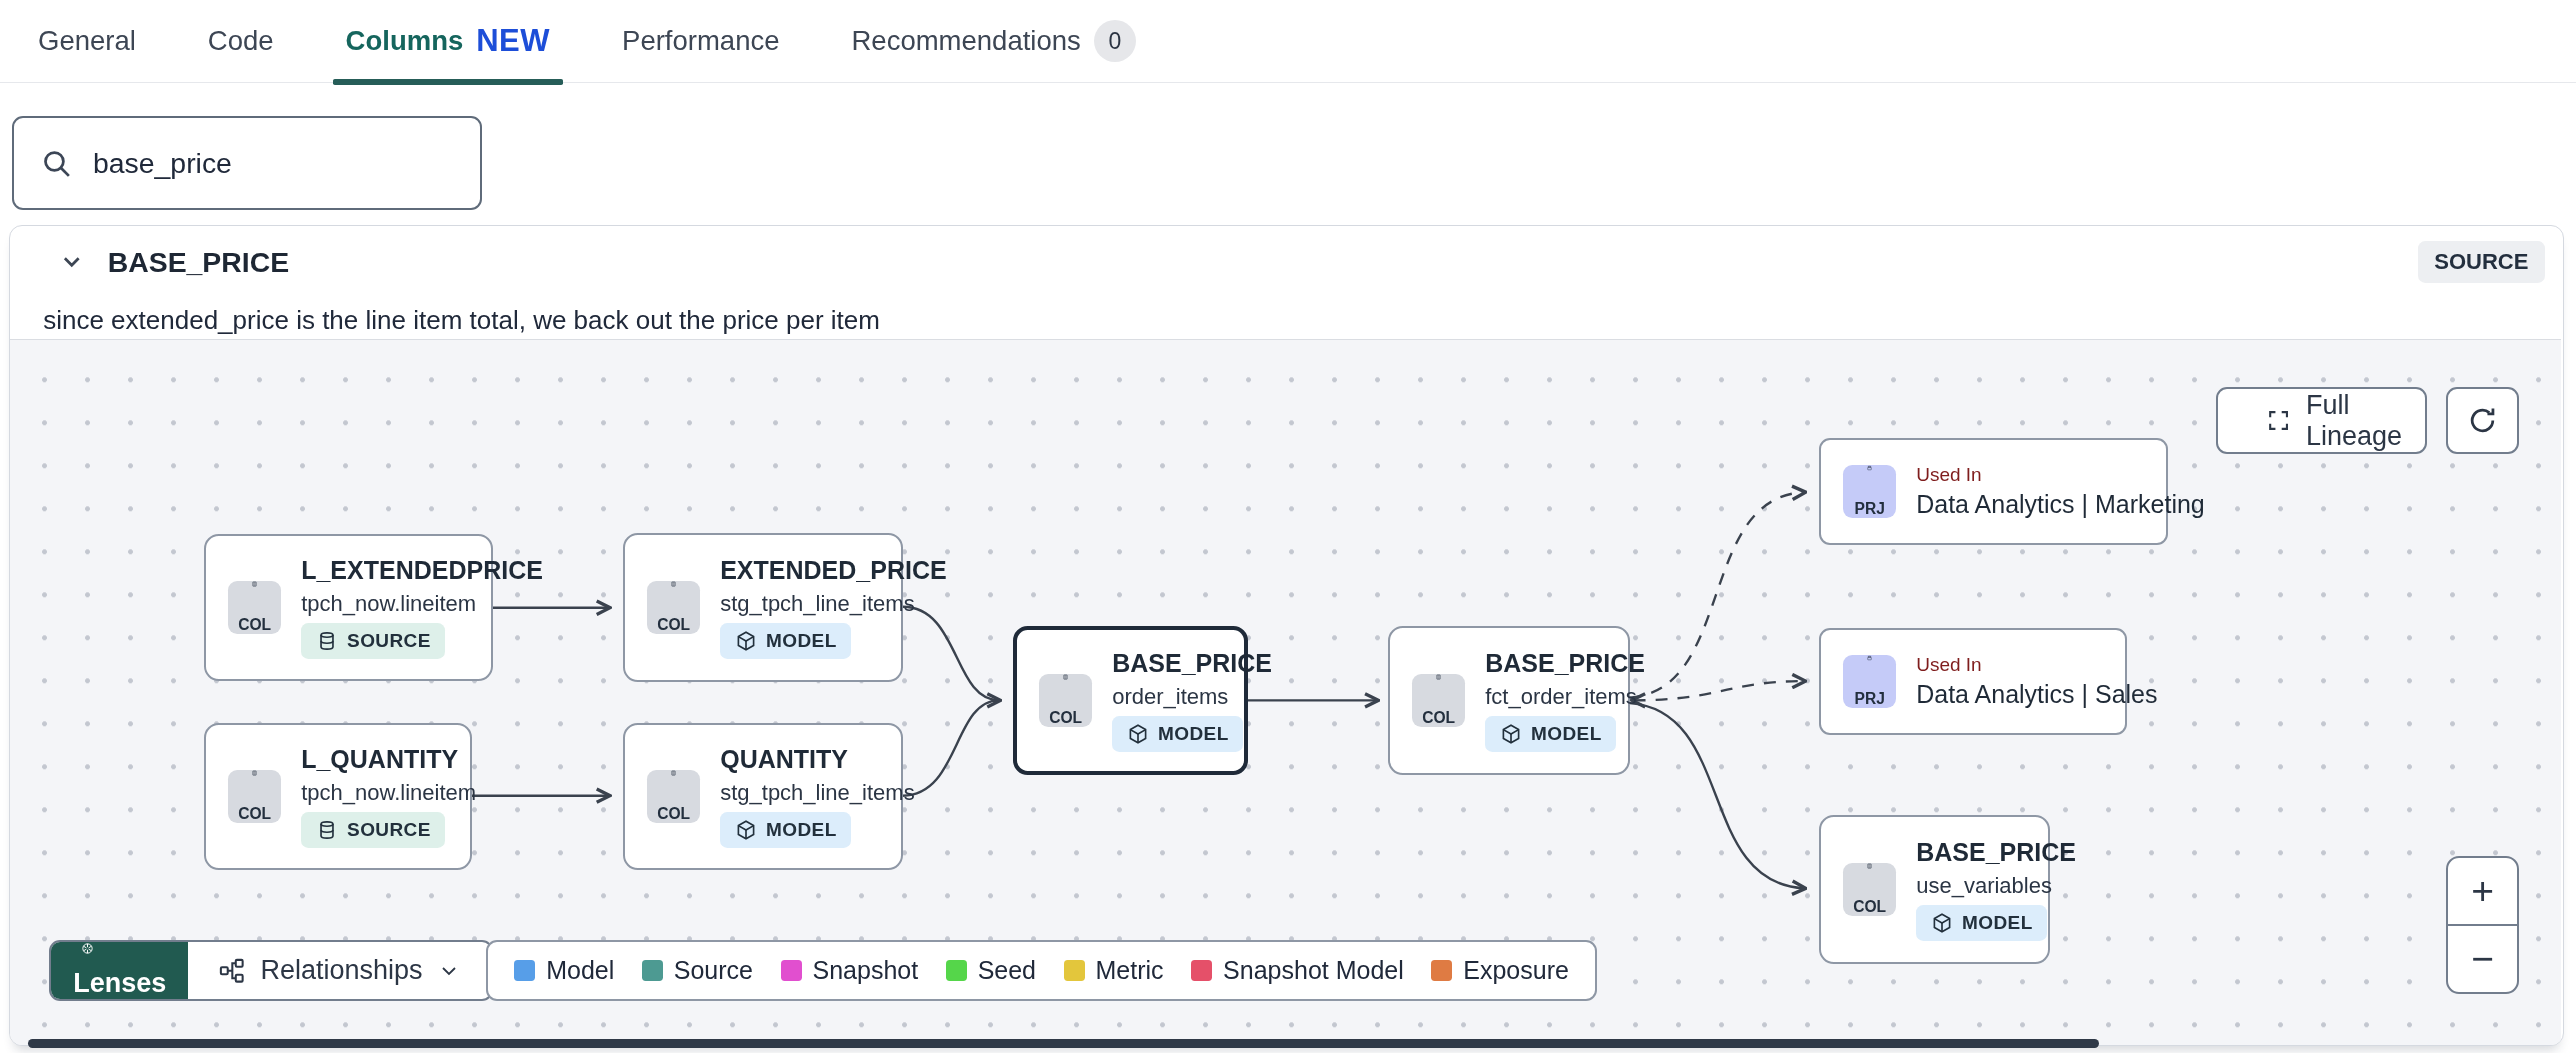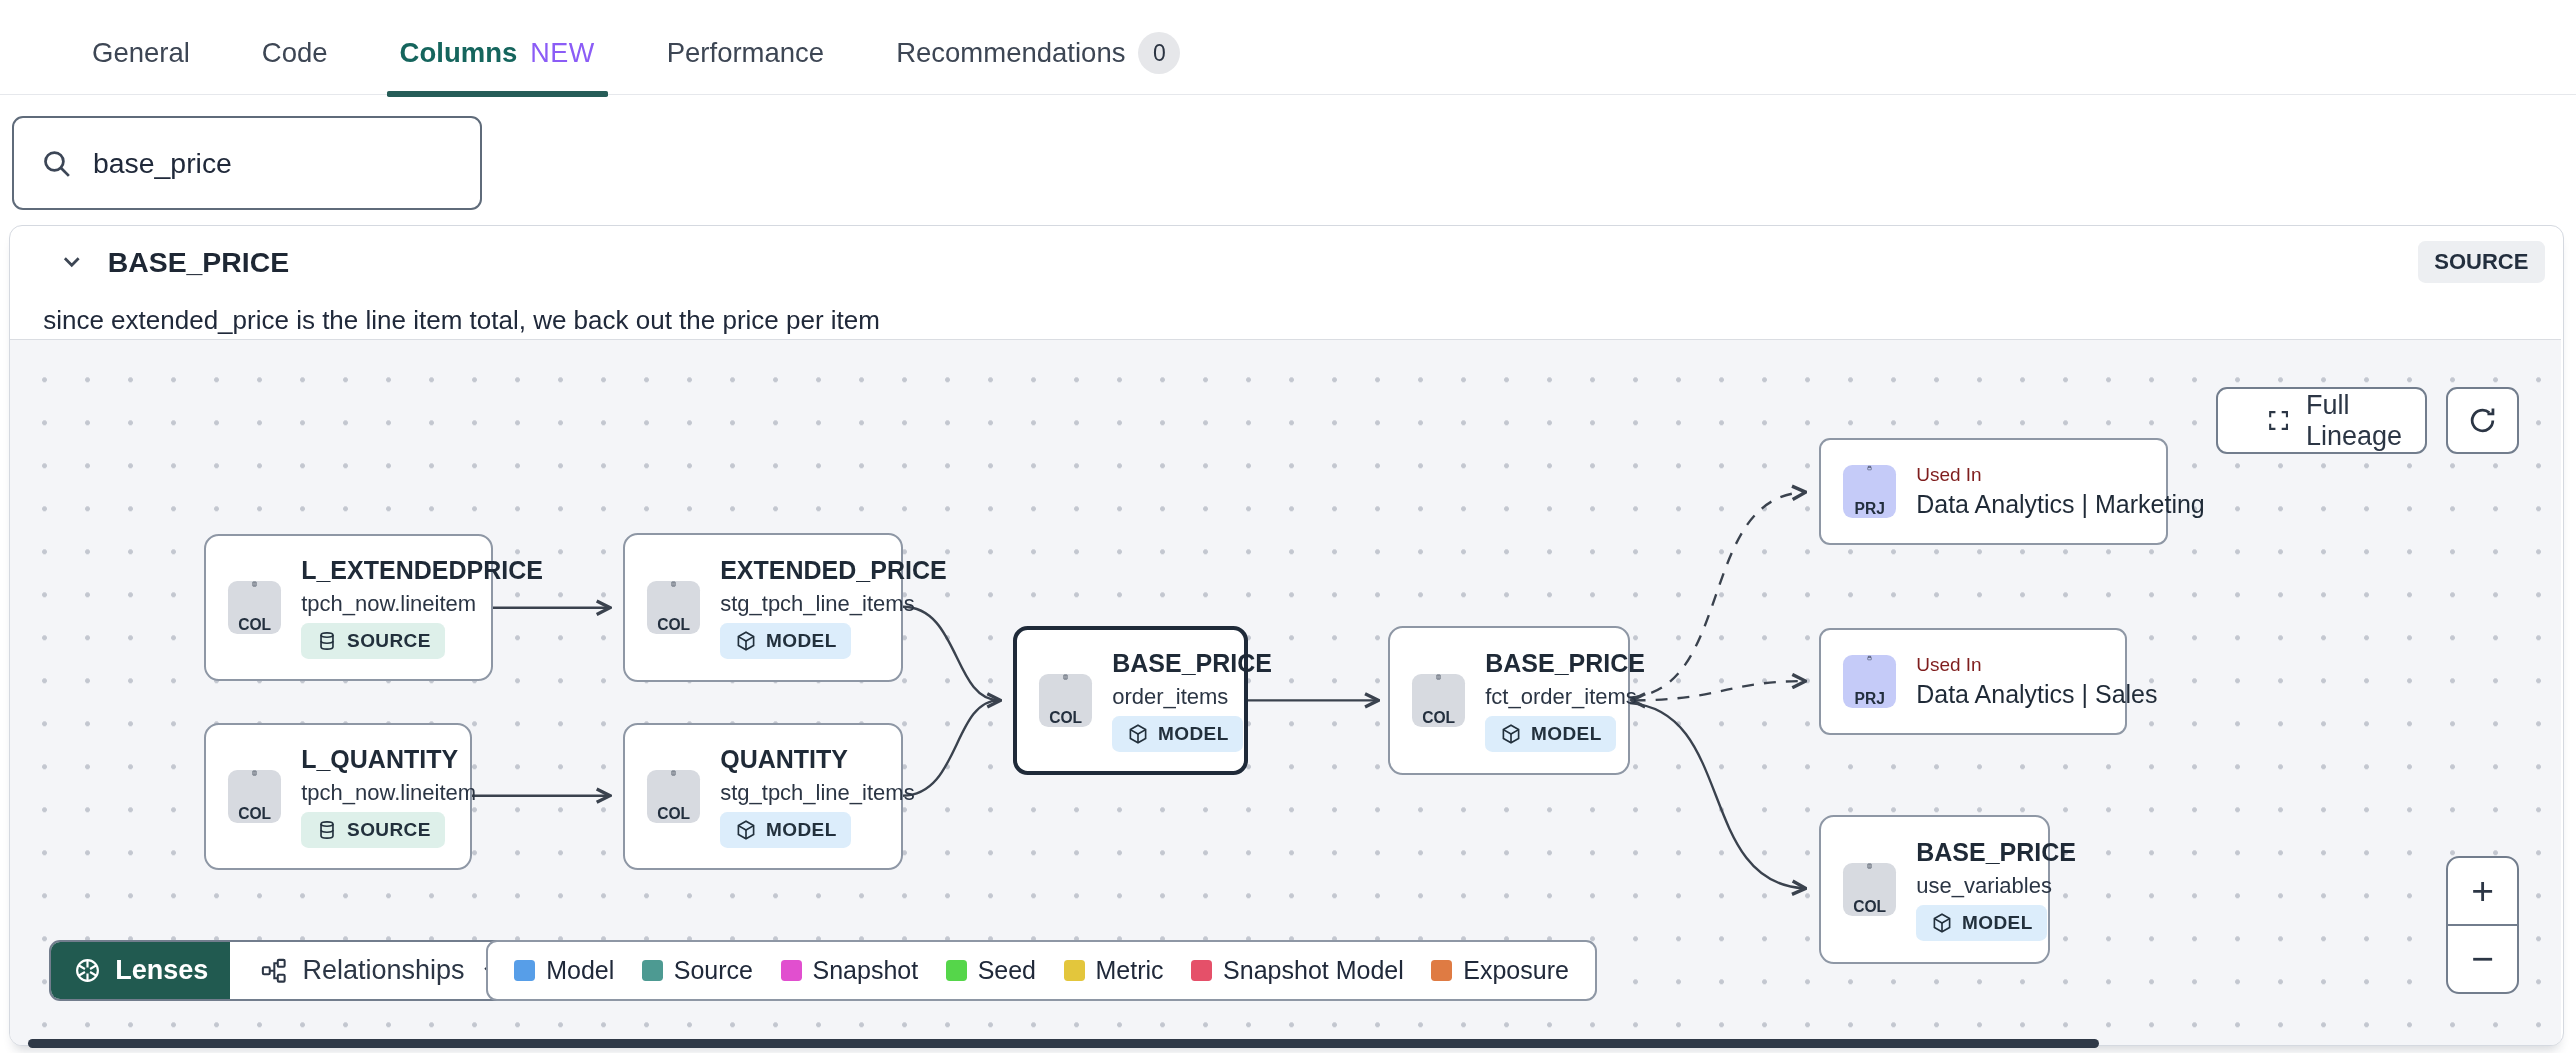"General" .tabbar { padding-left: 92px -> 38px; top: 12px -> 0 }
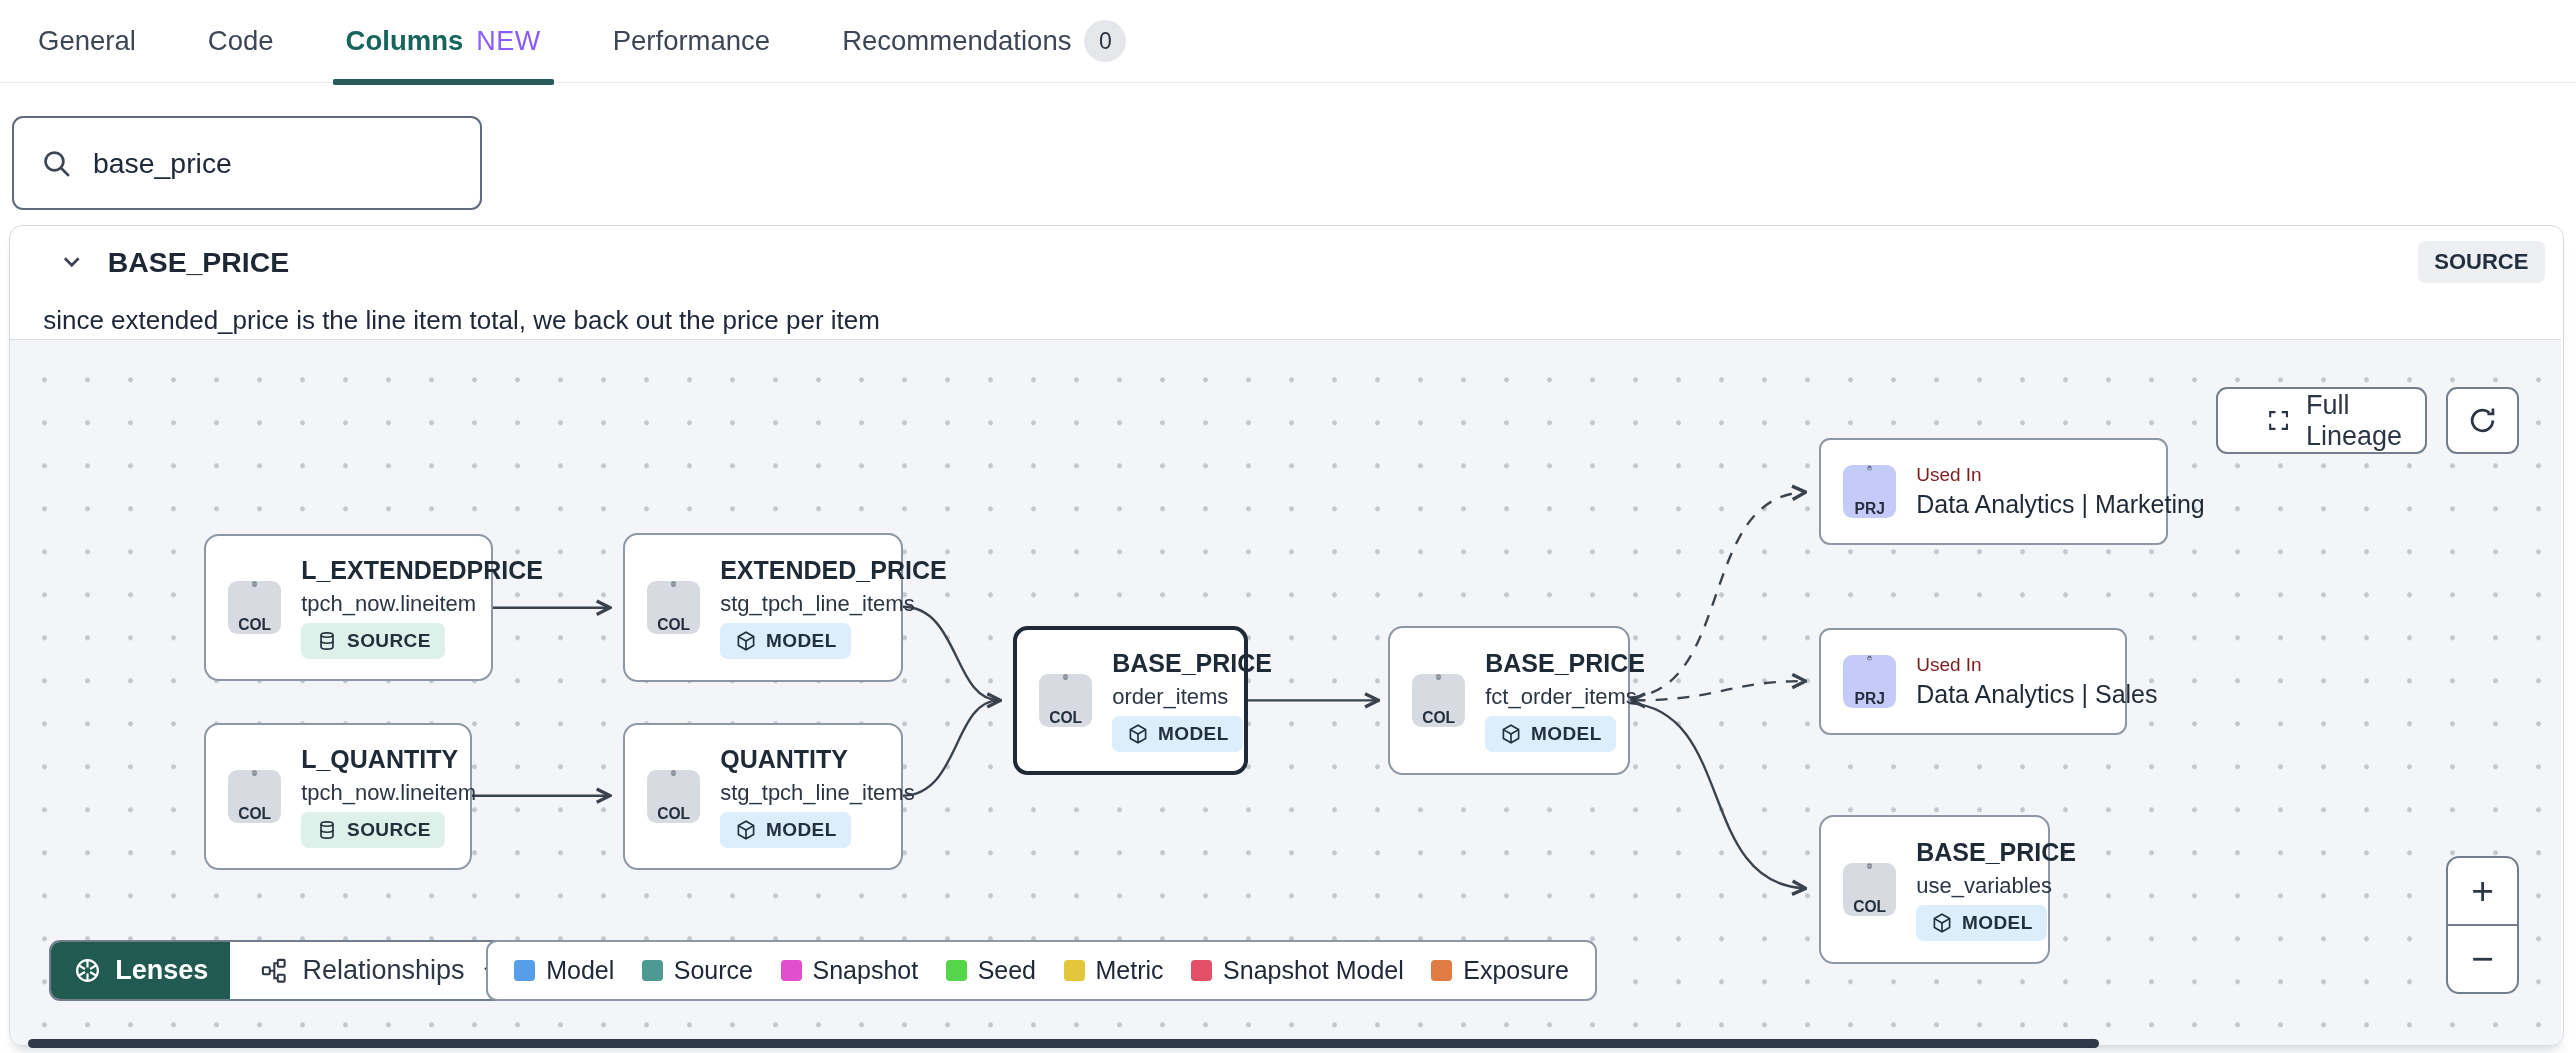"NEW" .tab .new-badge { color: #8b5cf6 -> #1d4ed8; font-size: 27px -> 31px; font-weight: 400 -> 700 }
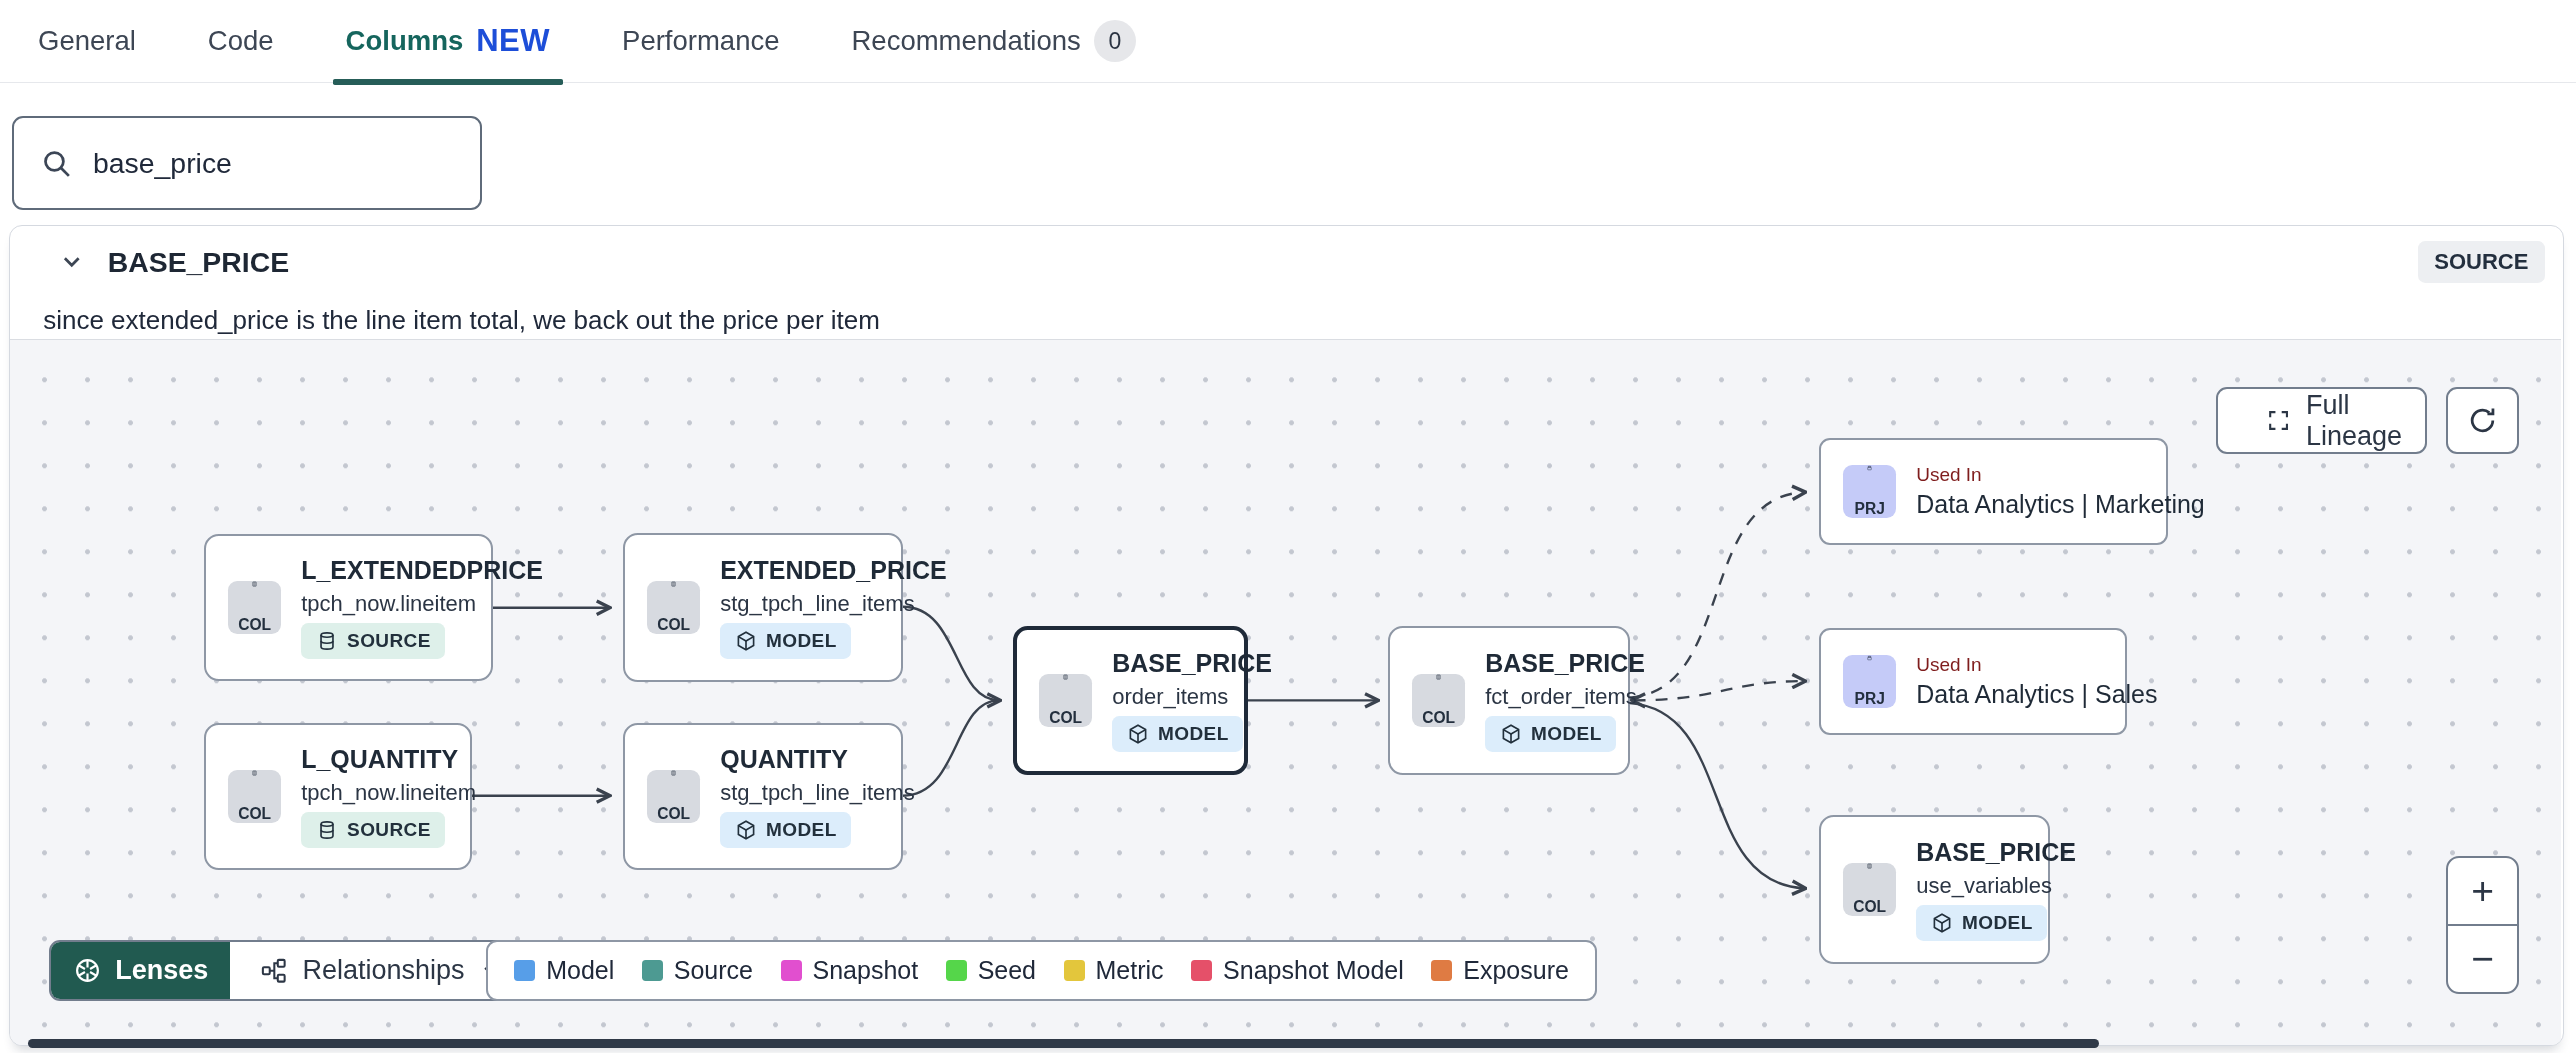"Lenses" .lenses-seg { align-items: center -> flex-start; flex-direction: none -> column }
